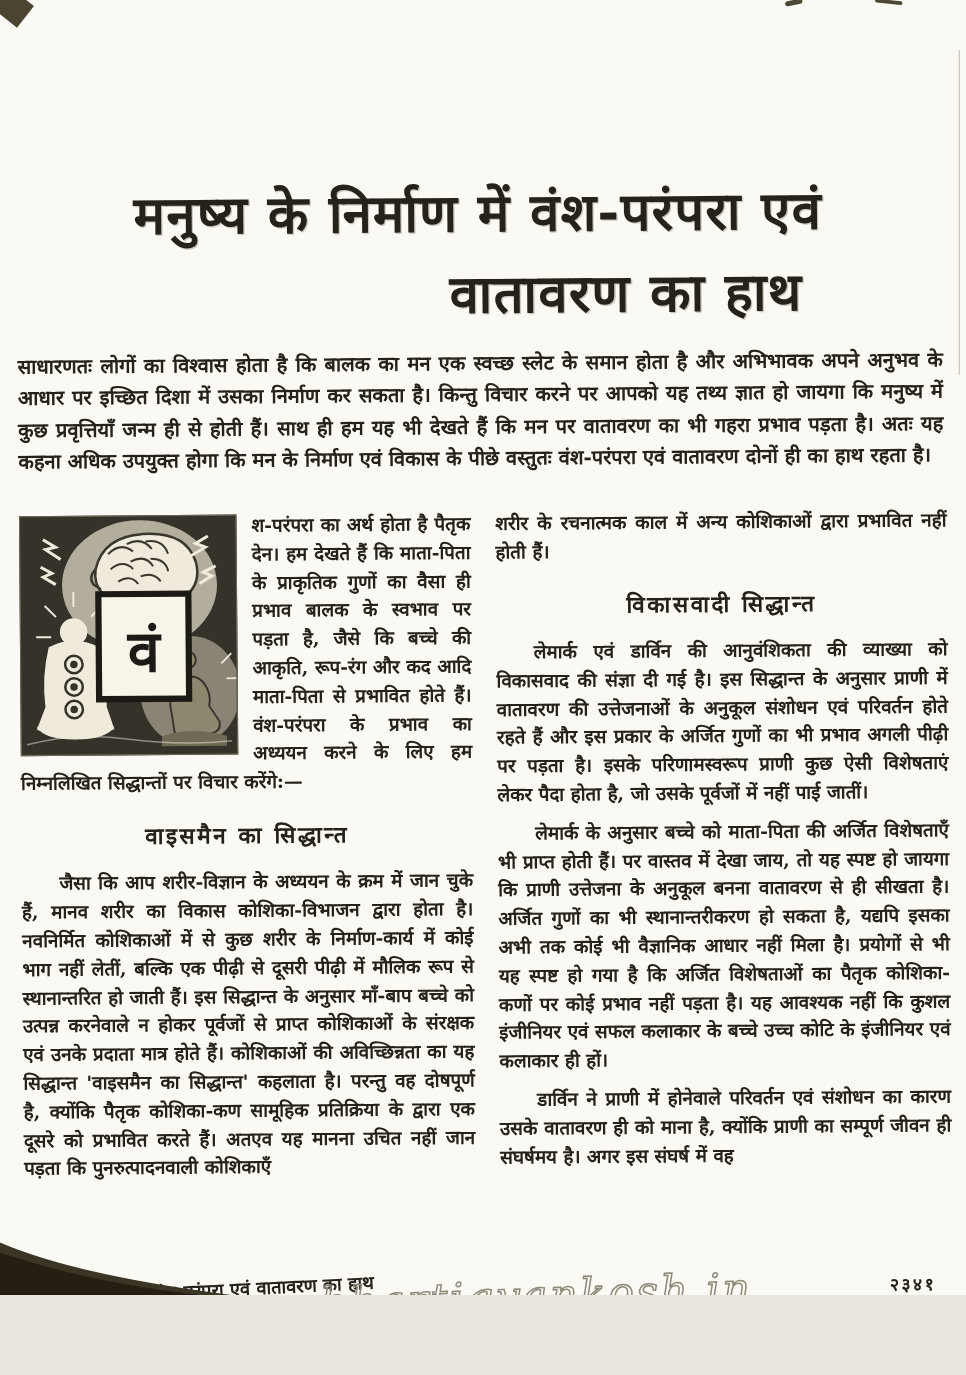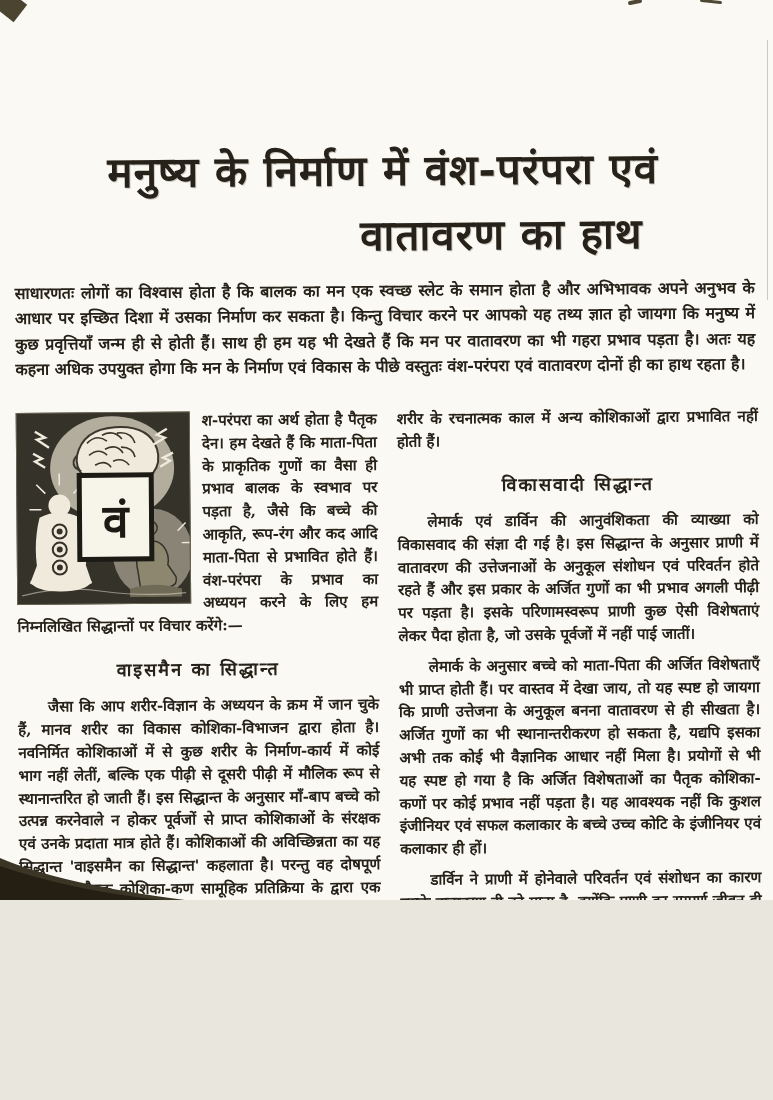"मनुष्य के निर्माण में वंश-परंपरा" .page { height: 900px -> 1036px }
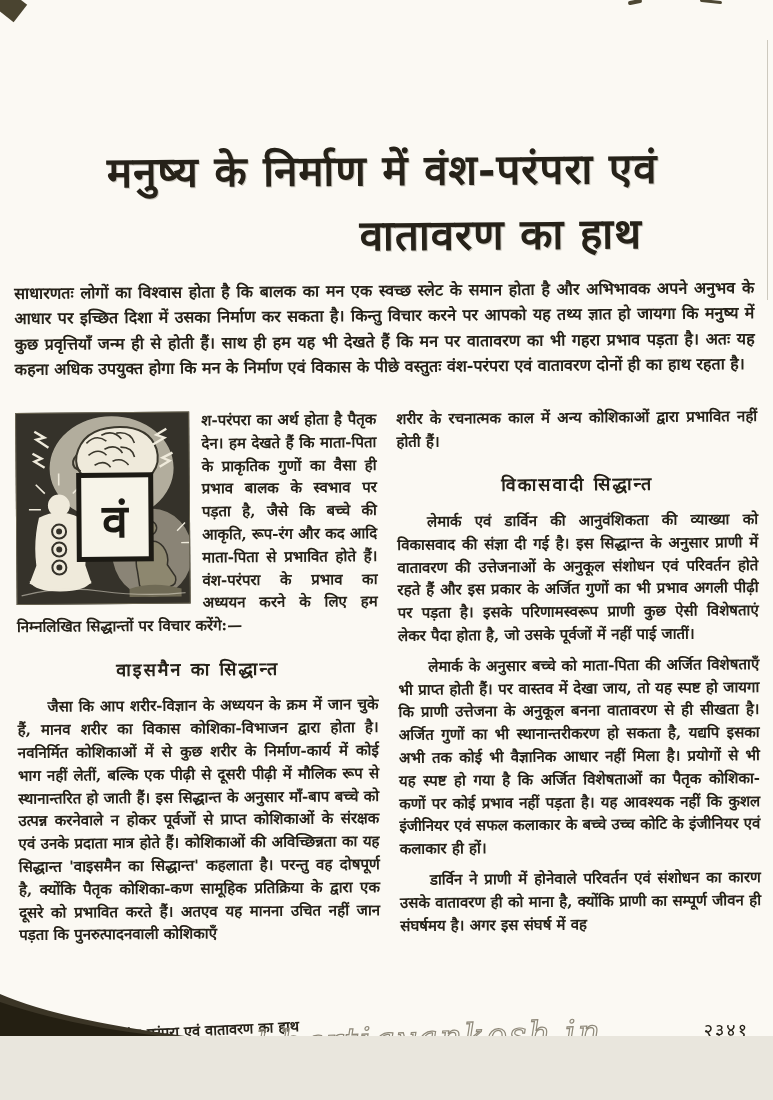"२३४१" .page-number { font-size: 18px -> 14px; font-weight: 400 -> 700 }
